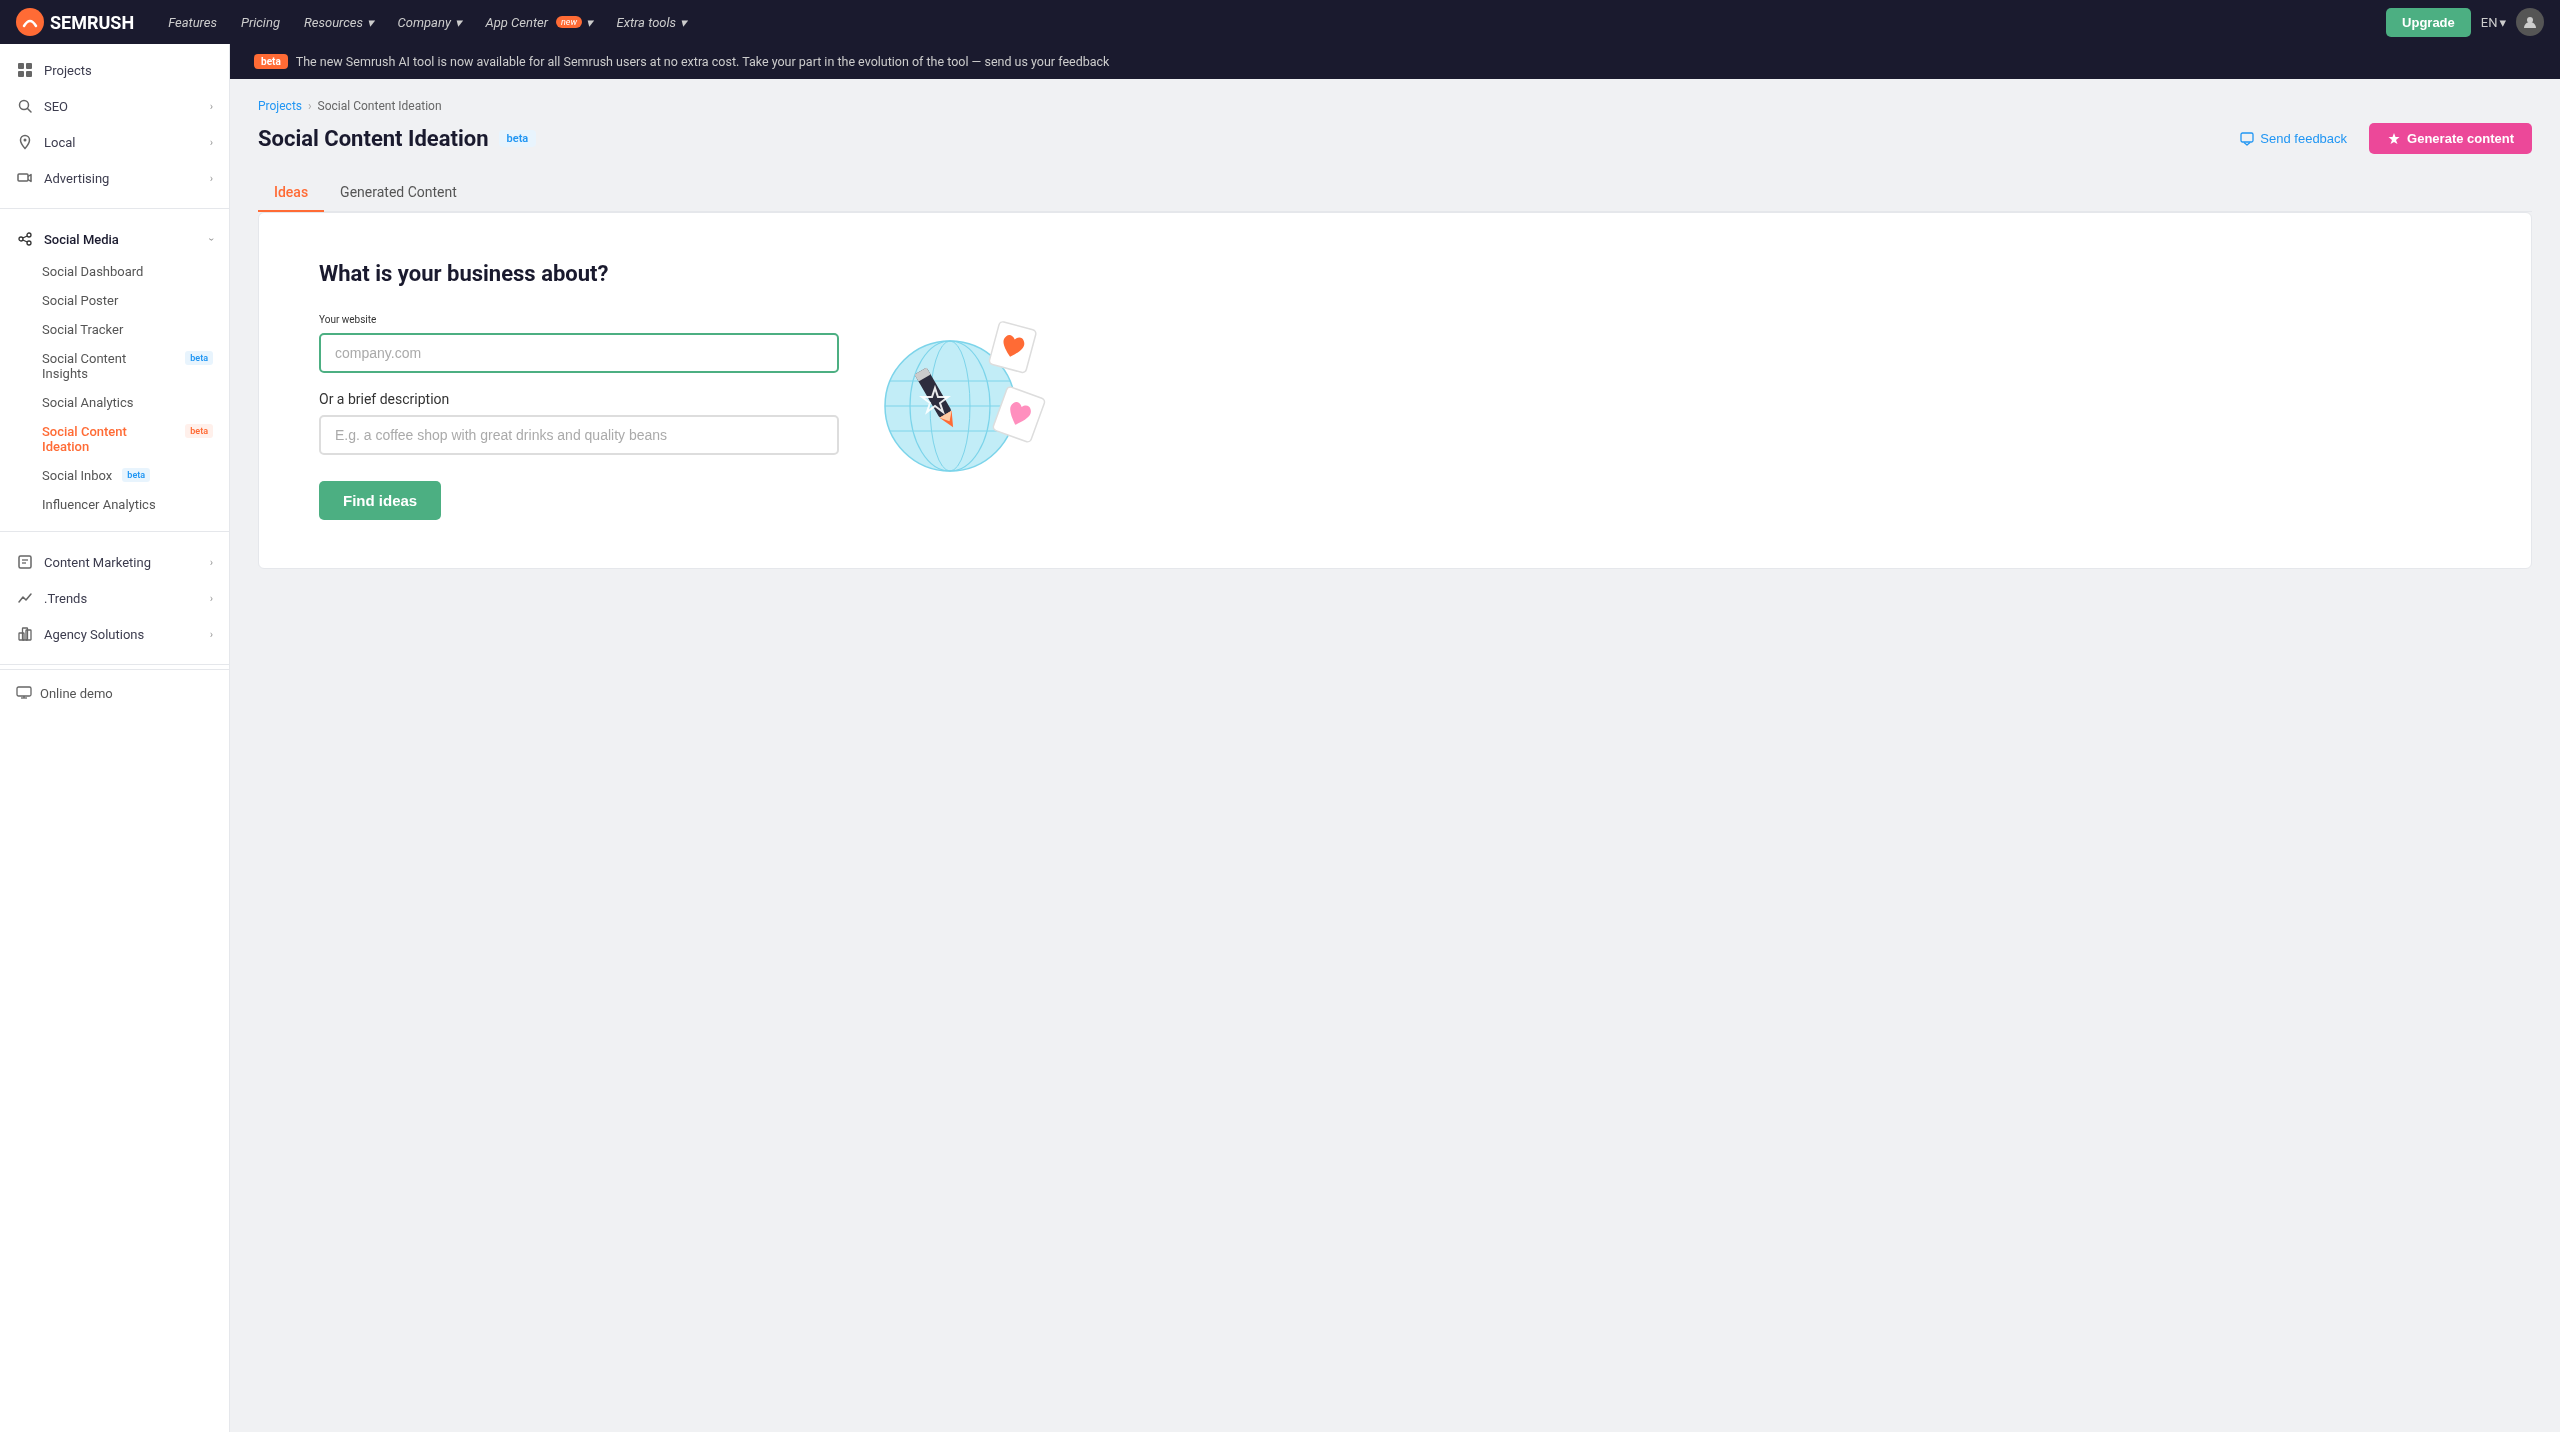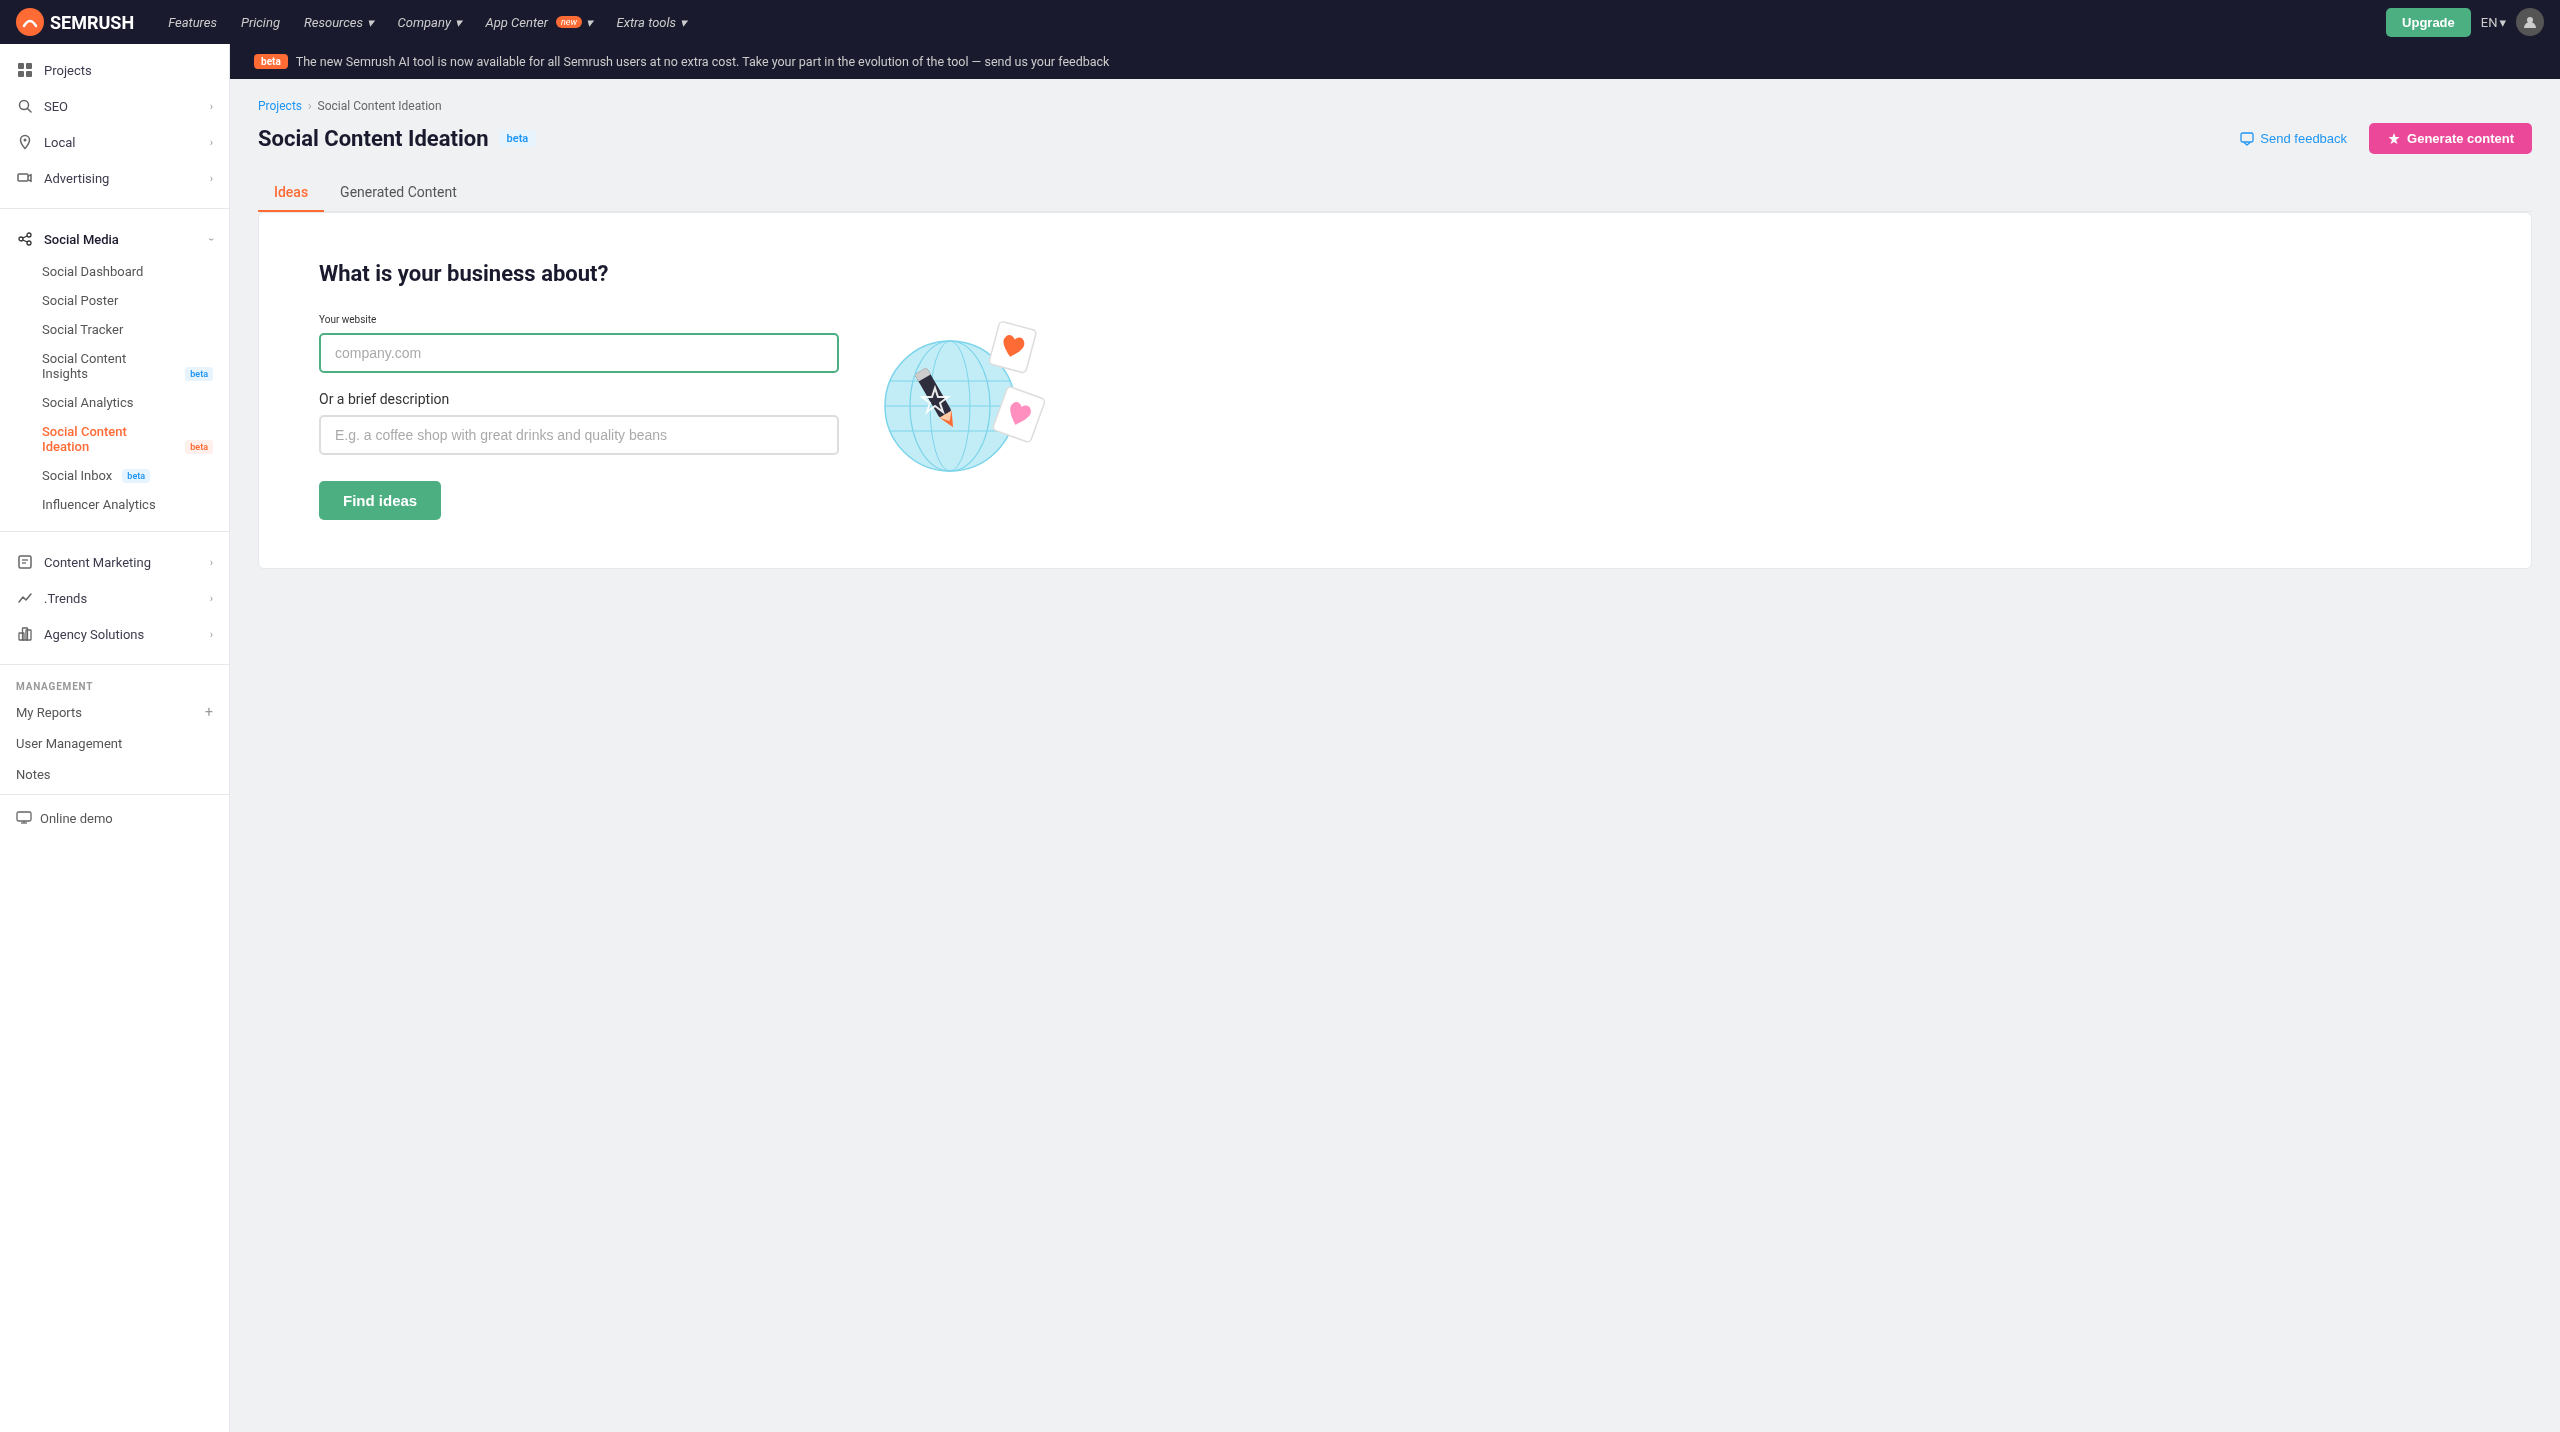"Social Dashboard" .sidebar-sub-item { align-items: flex-end -> flex-start }
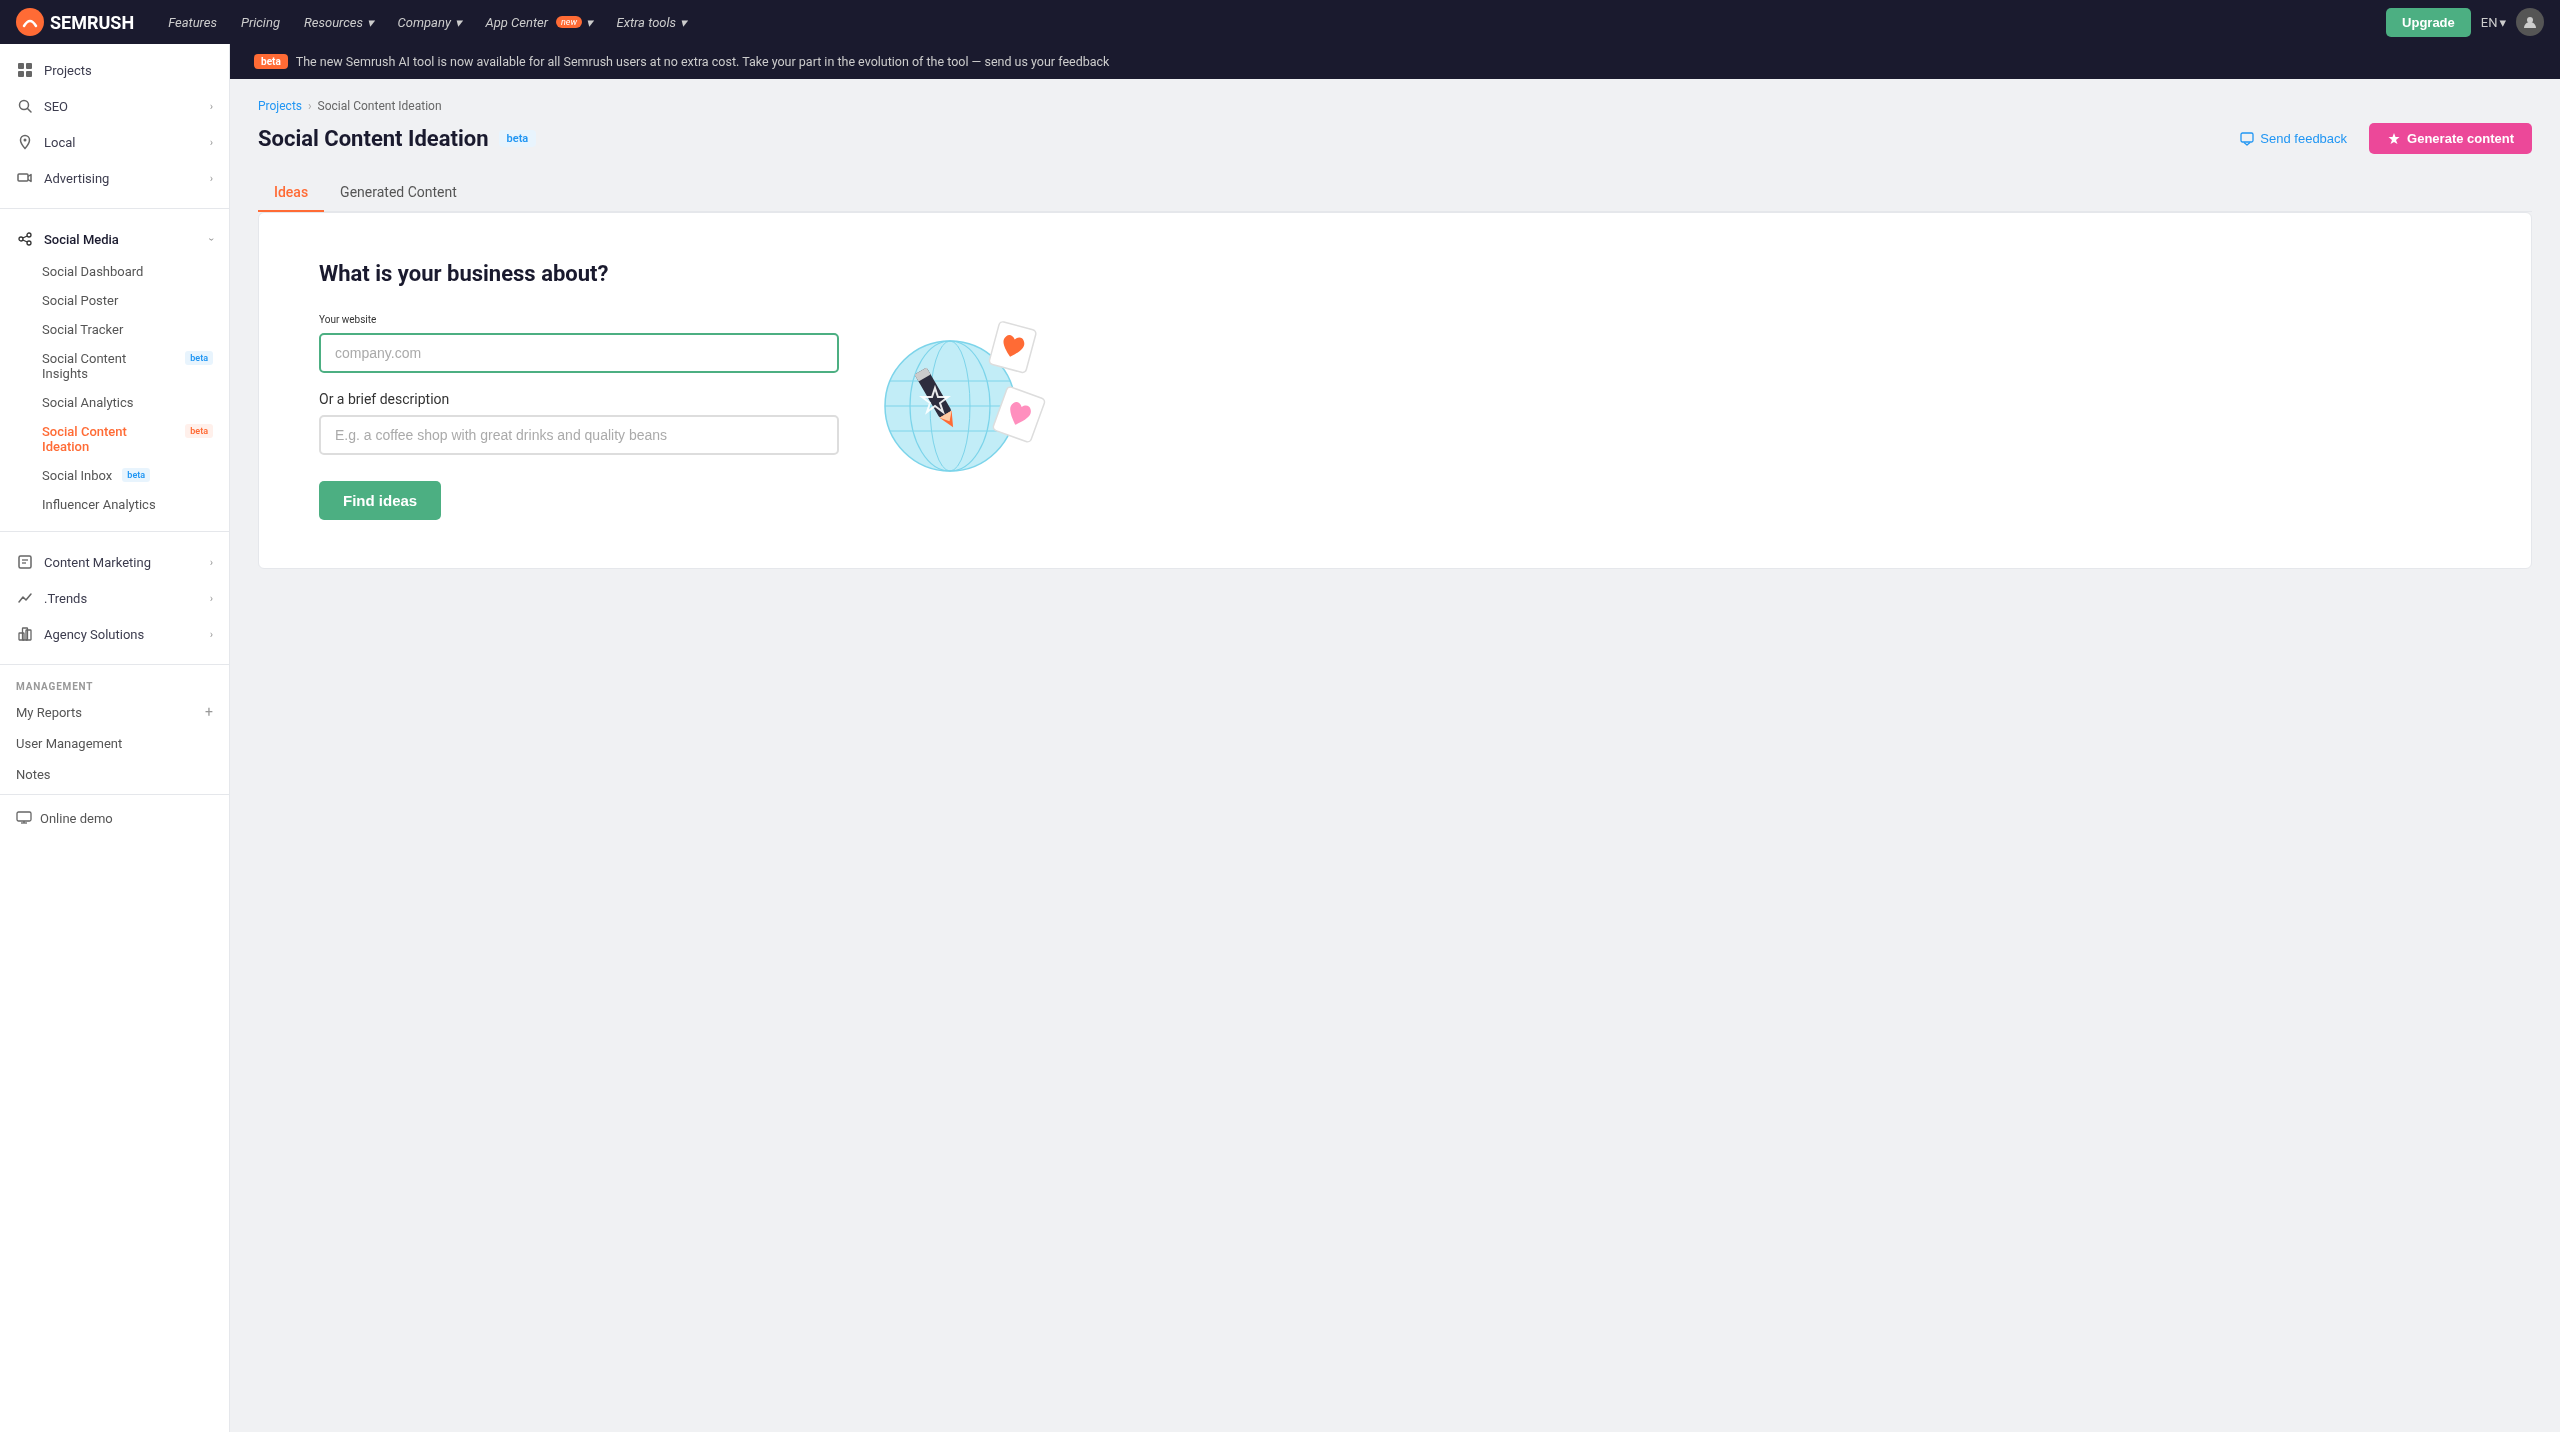"MANAGEMENT" div { html: <div> <div>MANAGEMENT</div> <div> <span>My Reports</span> <span>+</span> </div> <div> <span>User Management</span> </div> <div> <span>Notes</span> </div> </div> -> none }
